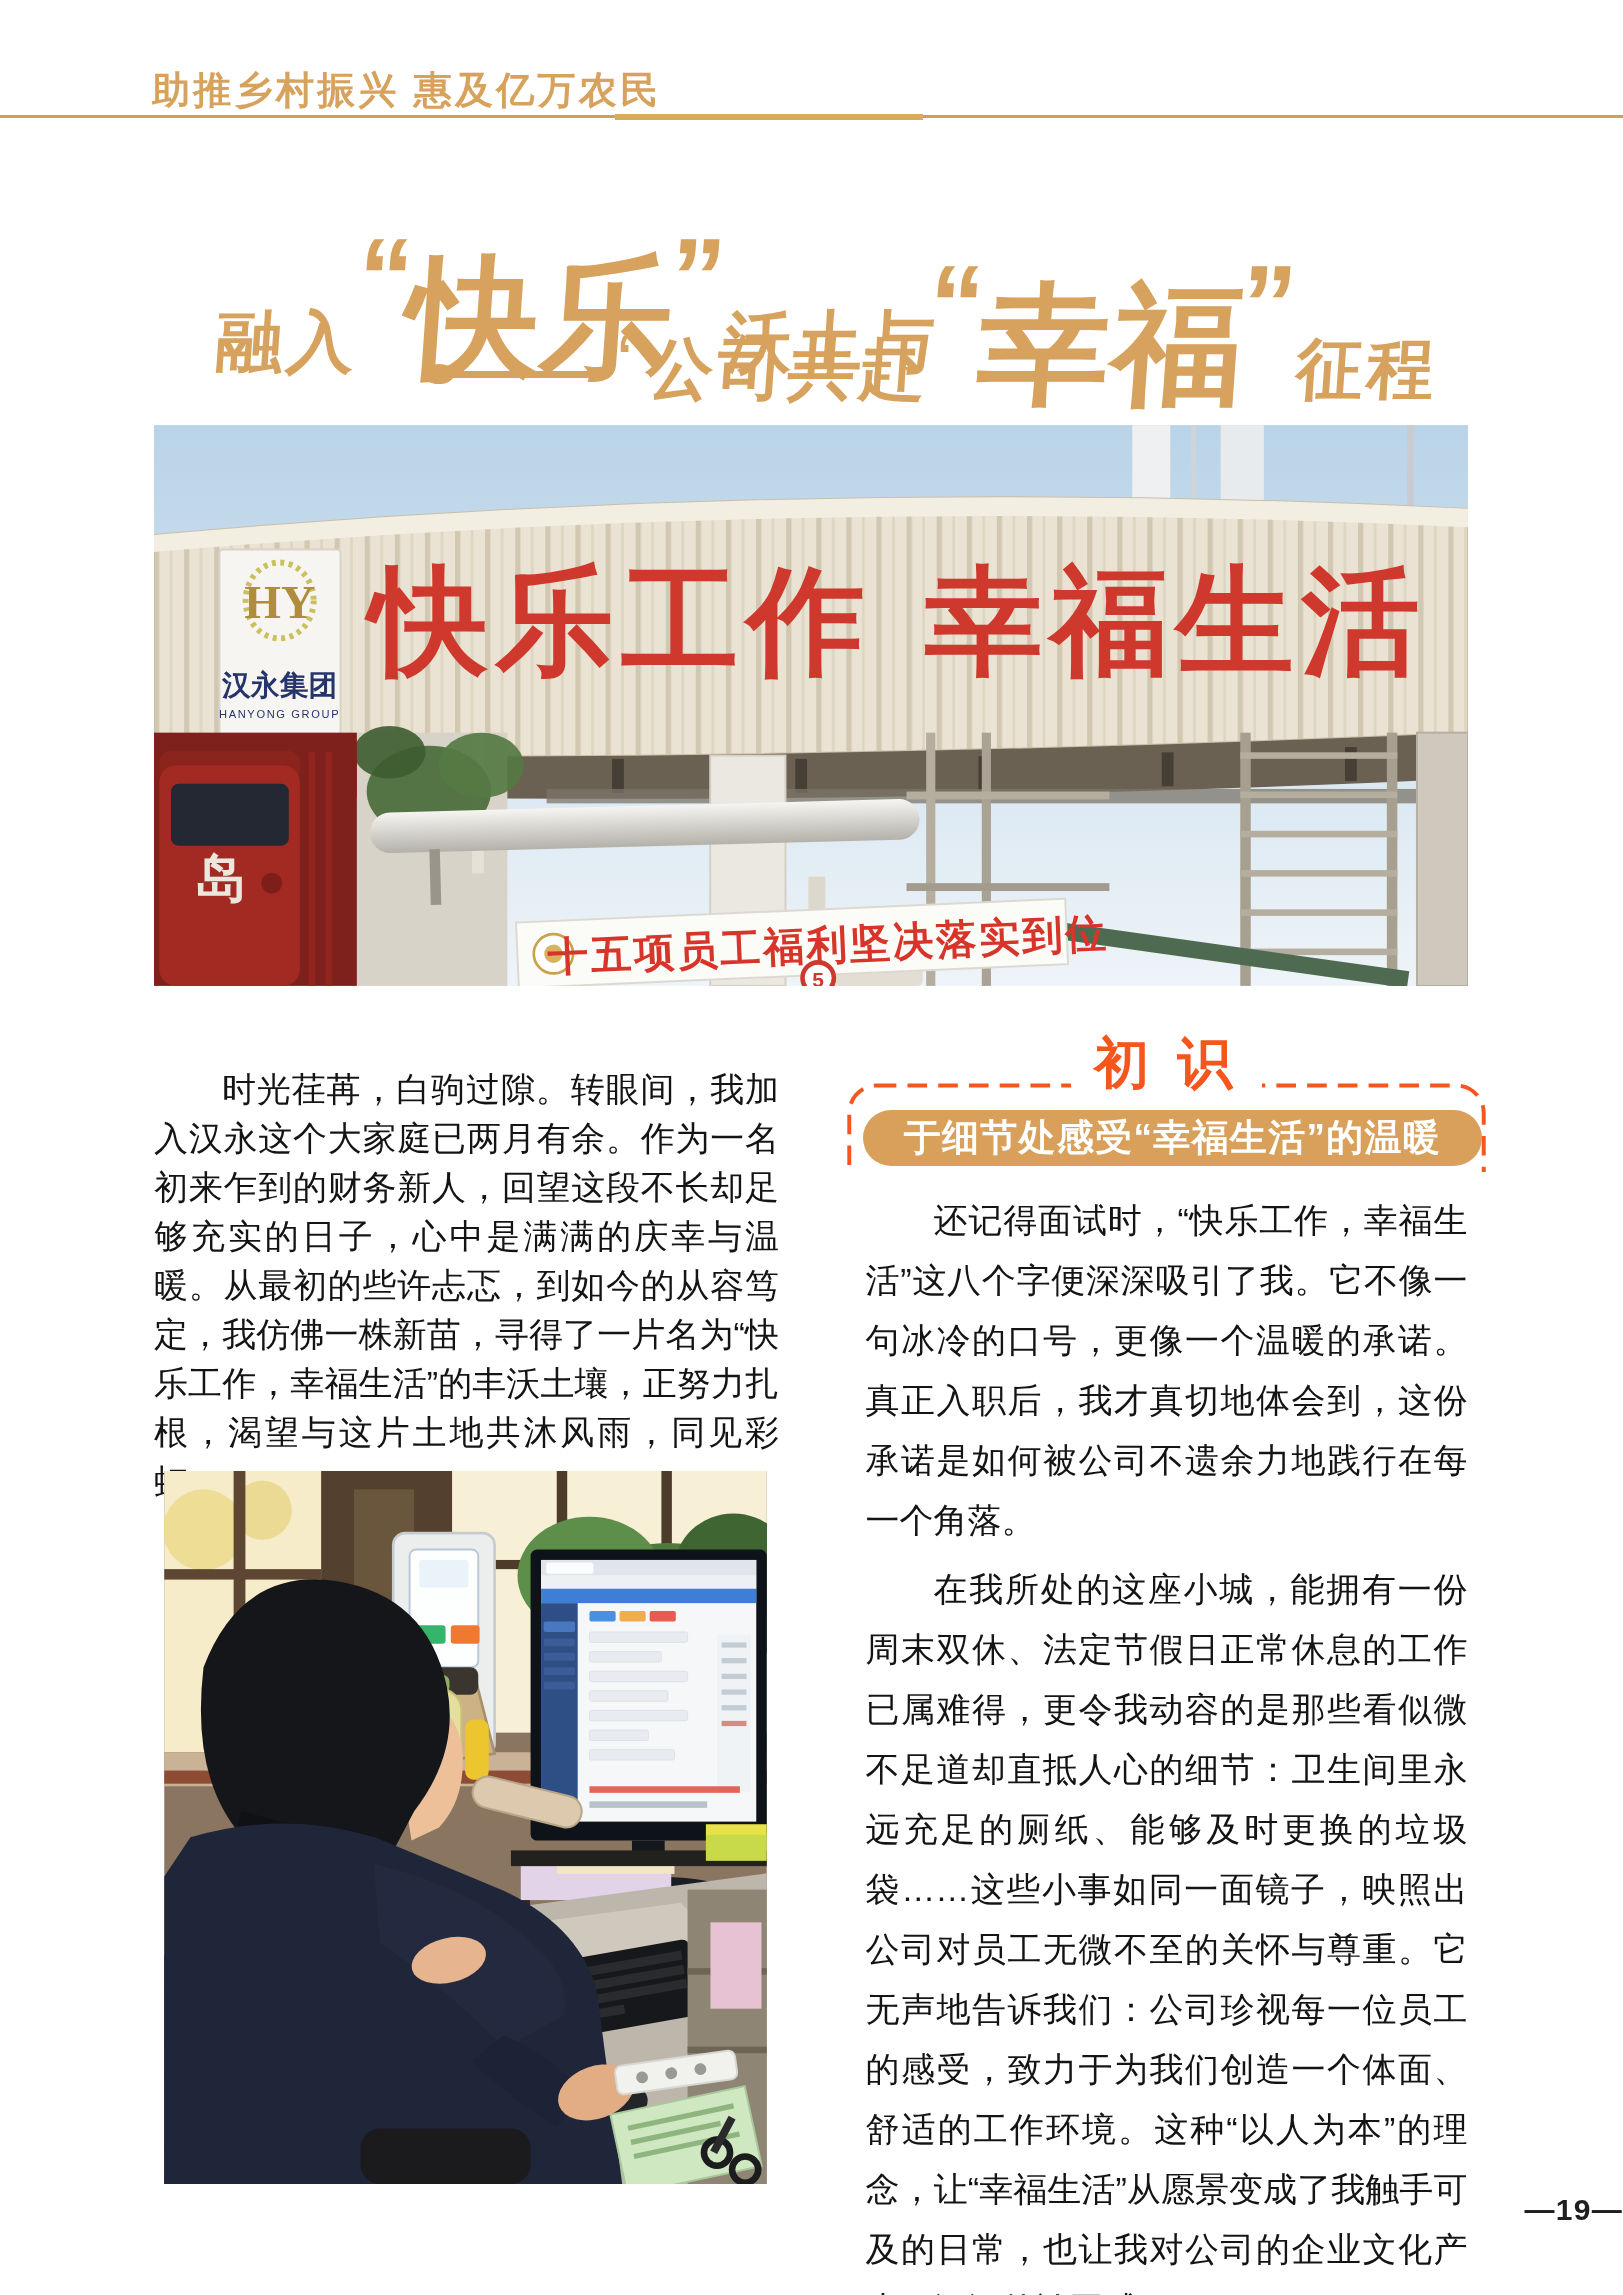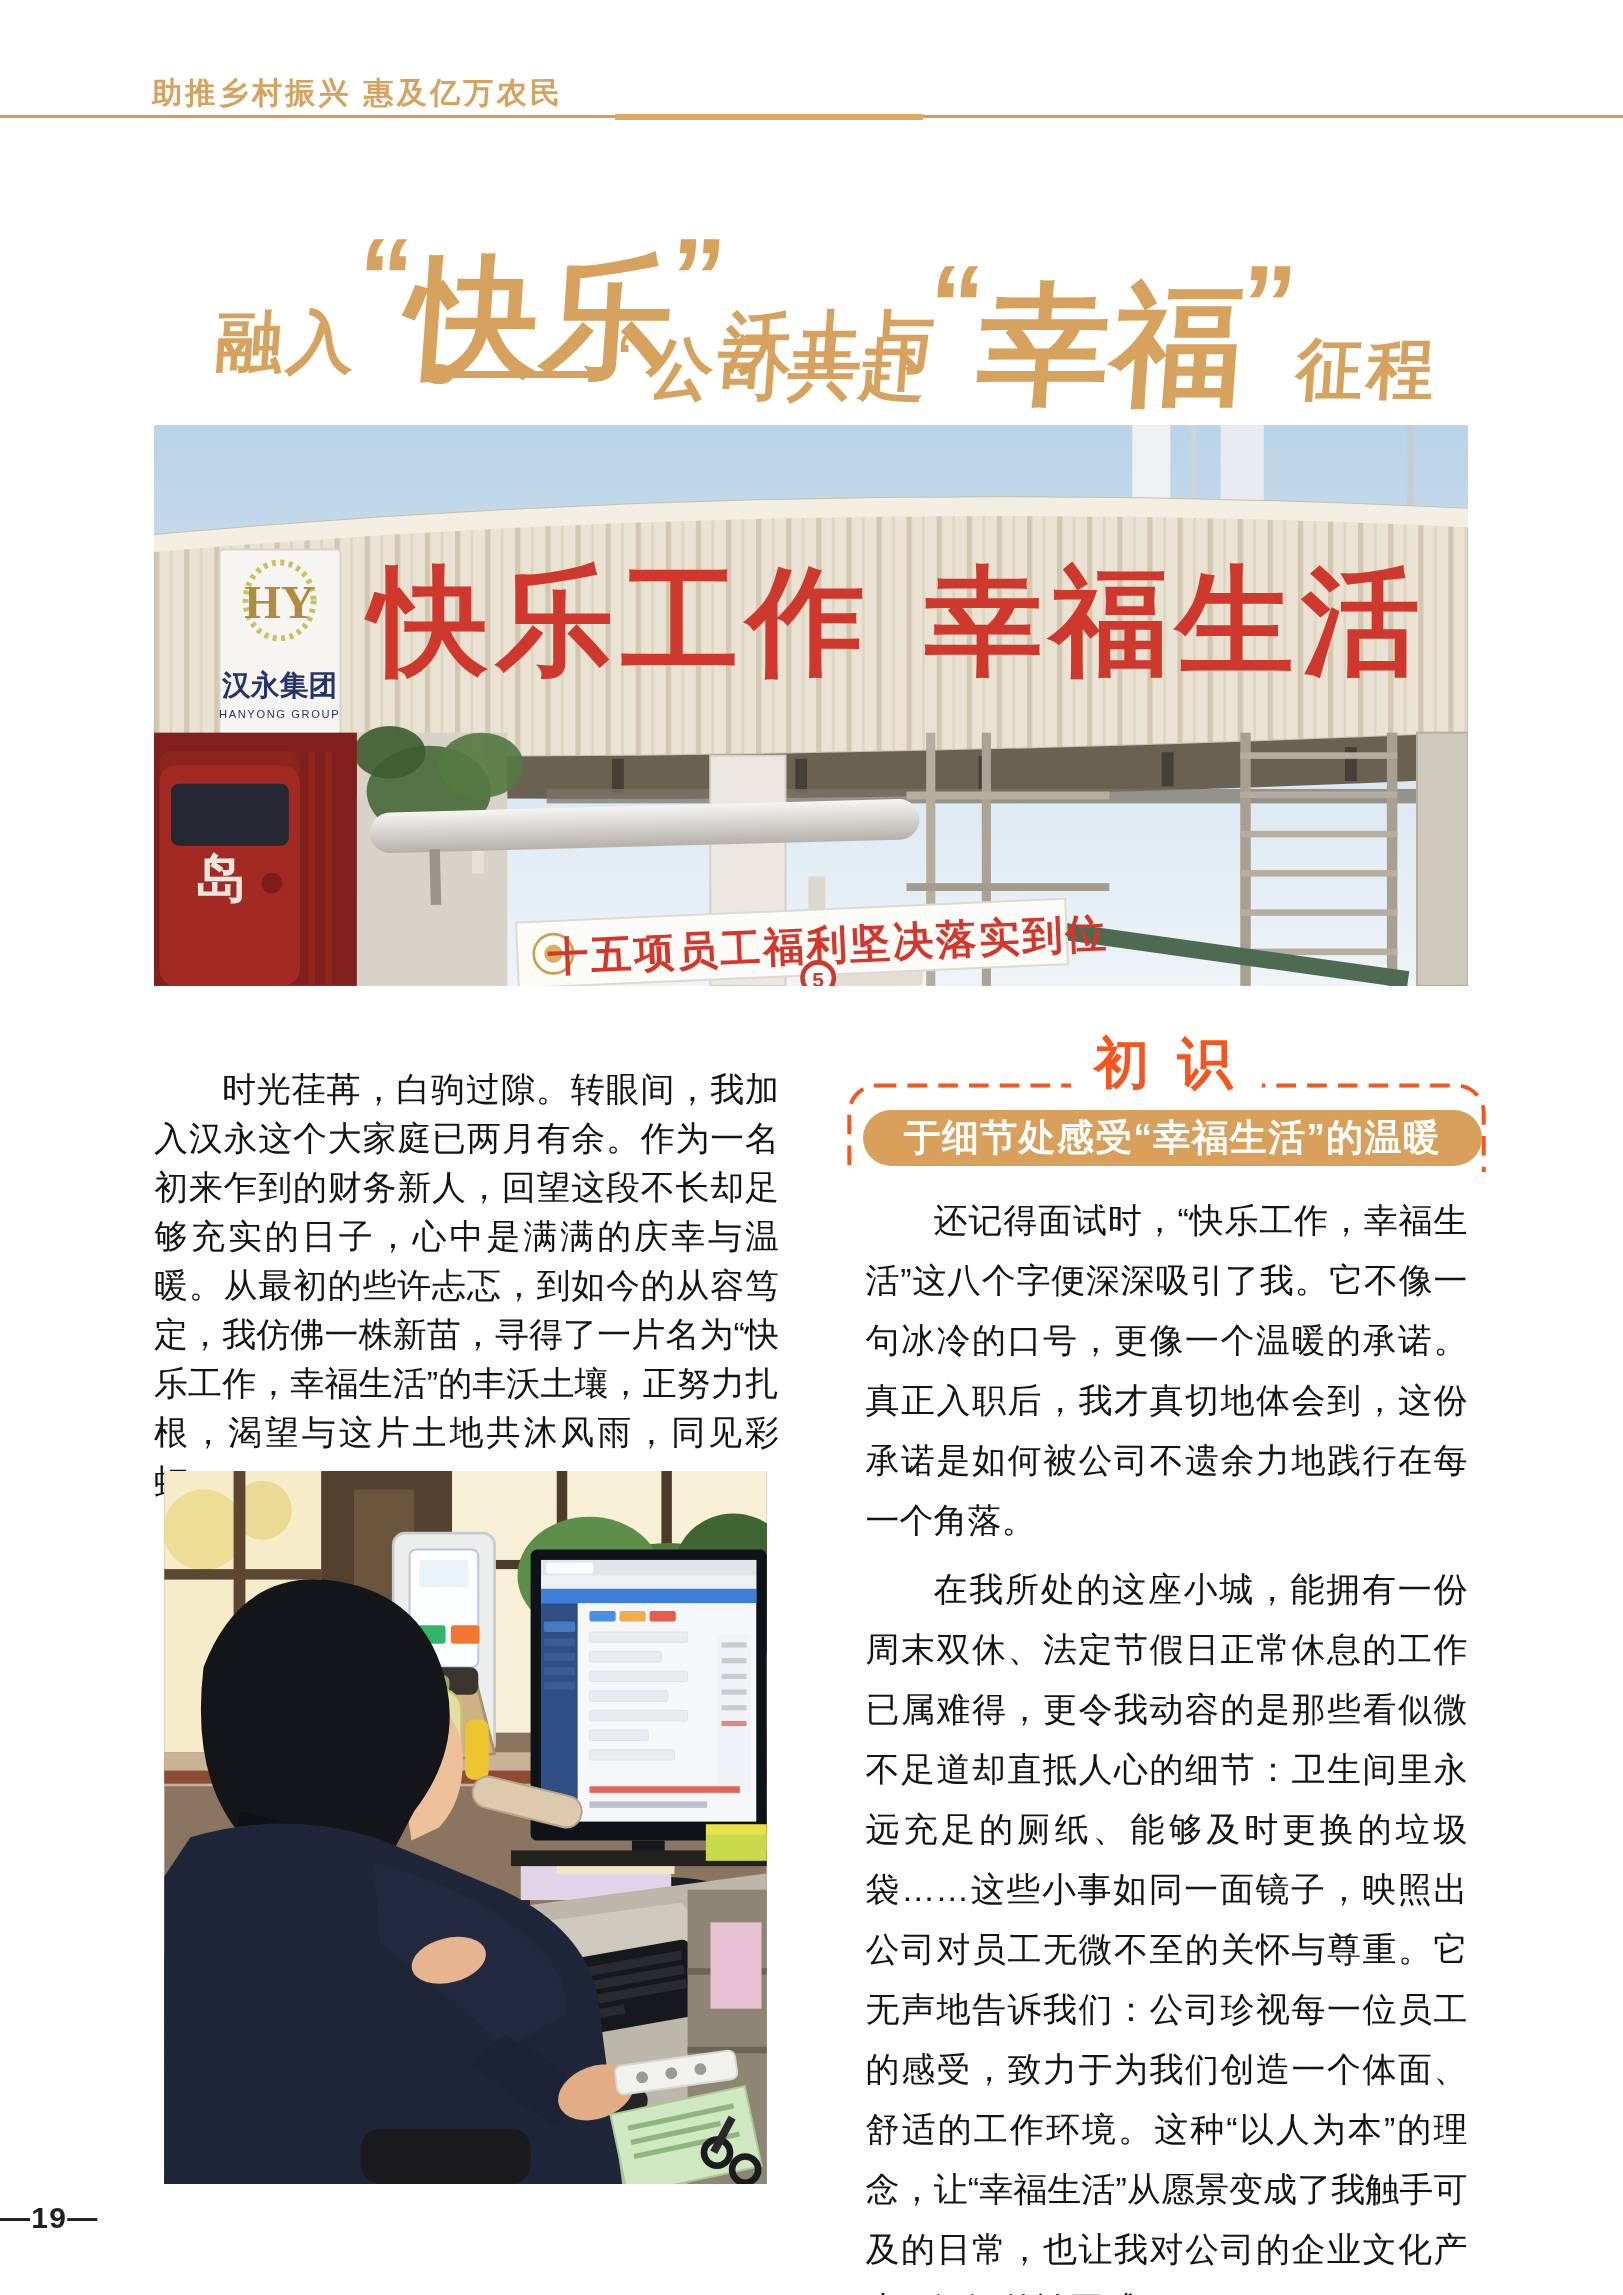"助推乡村振兴 惠及亿万农民" .hdr { font-size: 30px -> 38px; margin-top: 8px -> none }
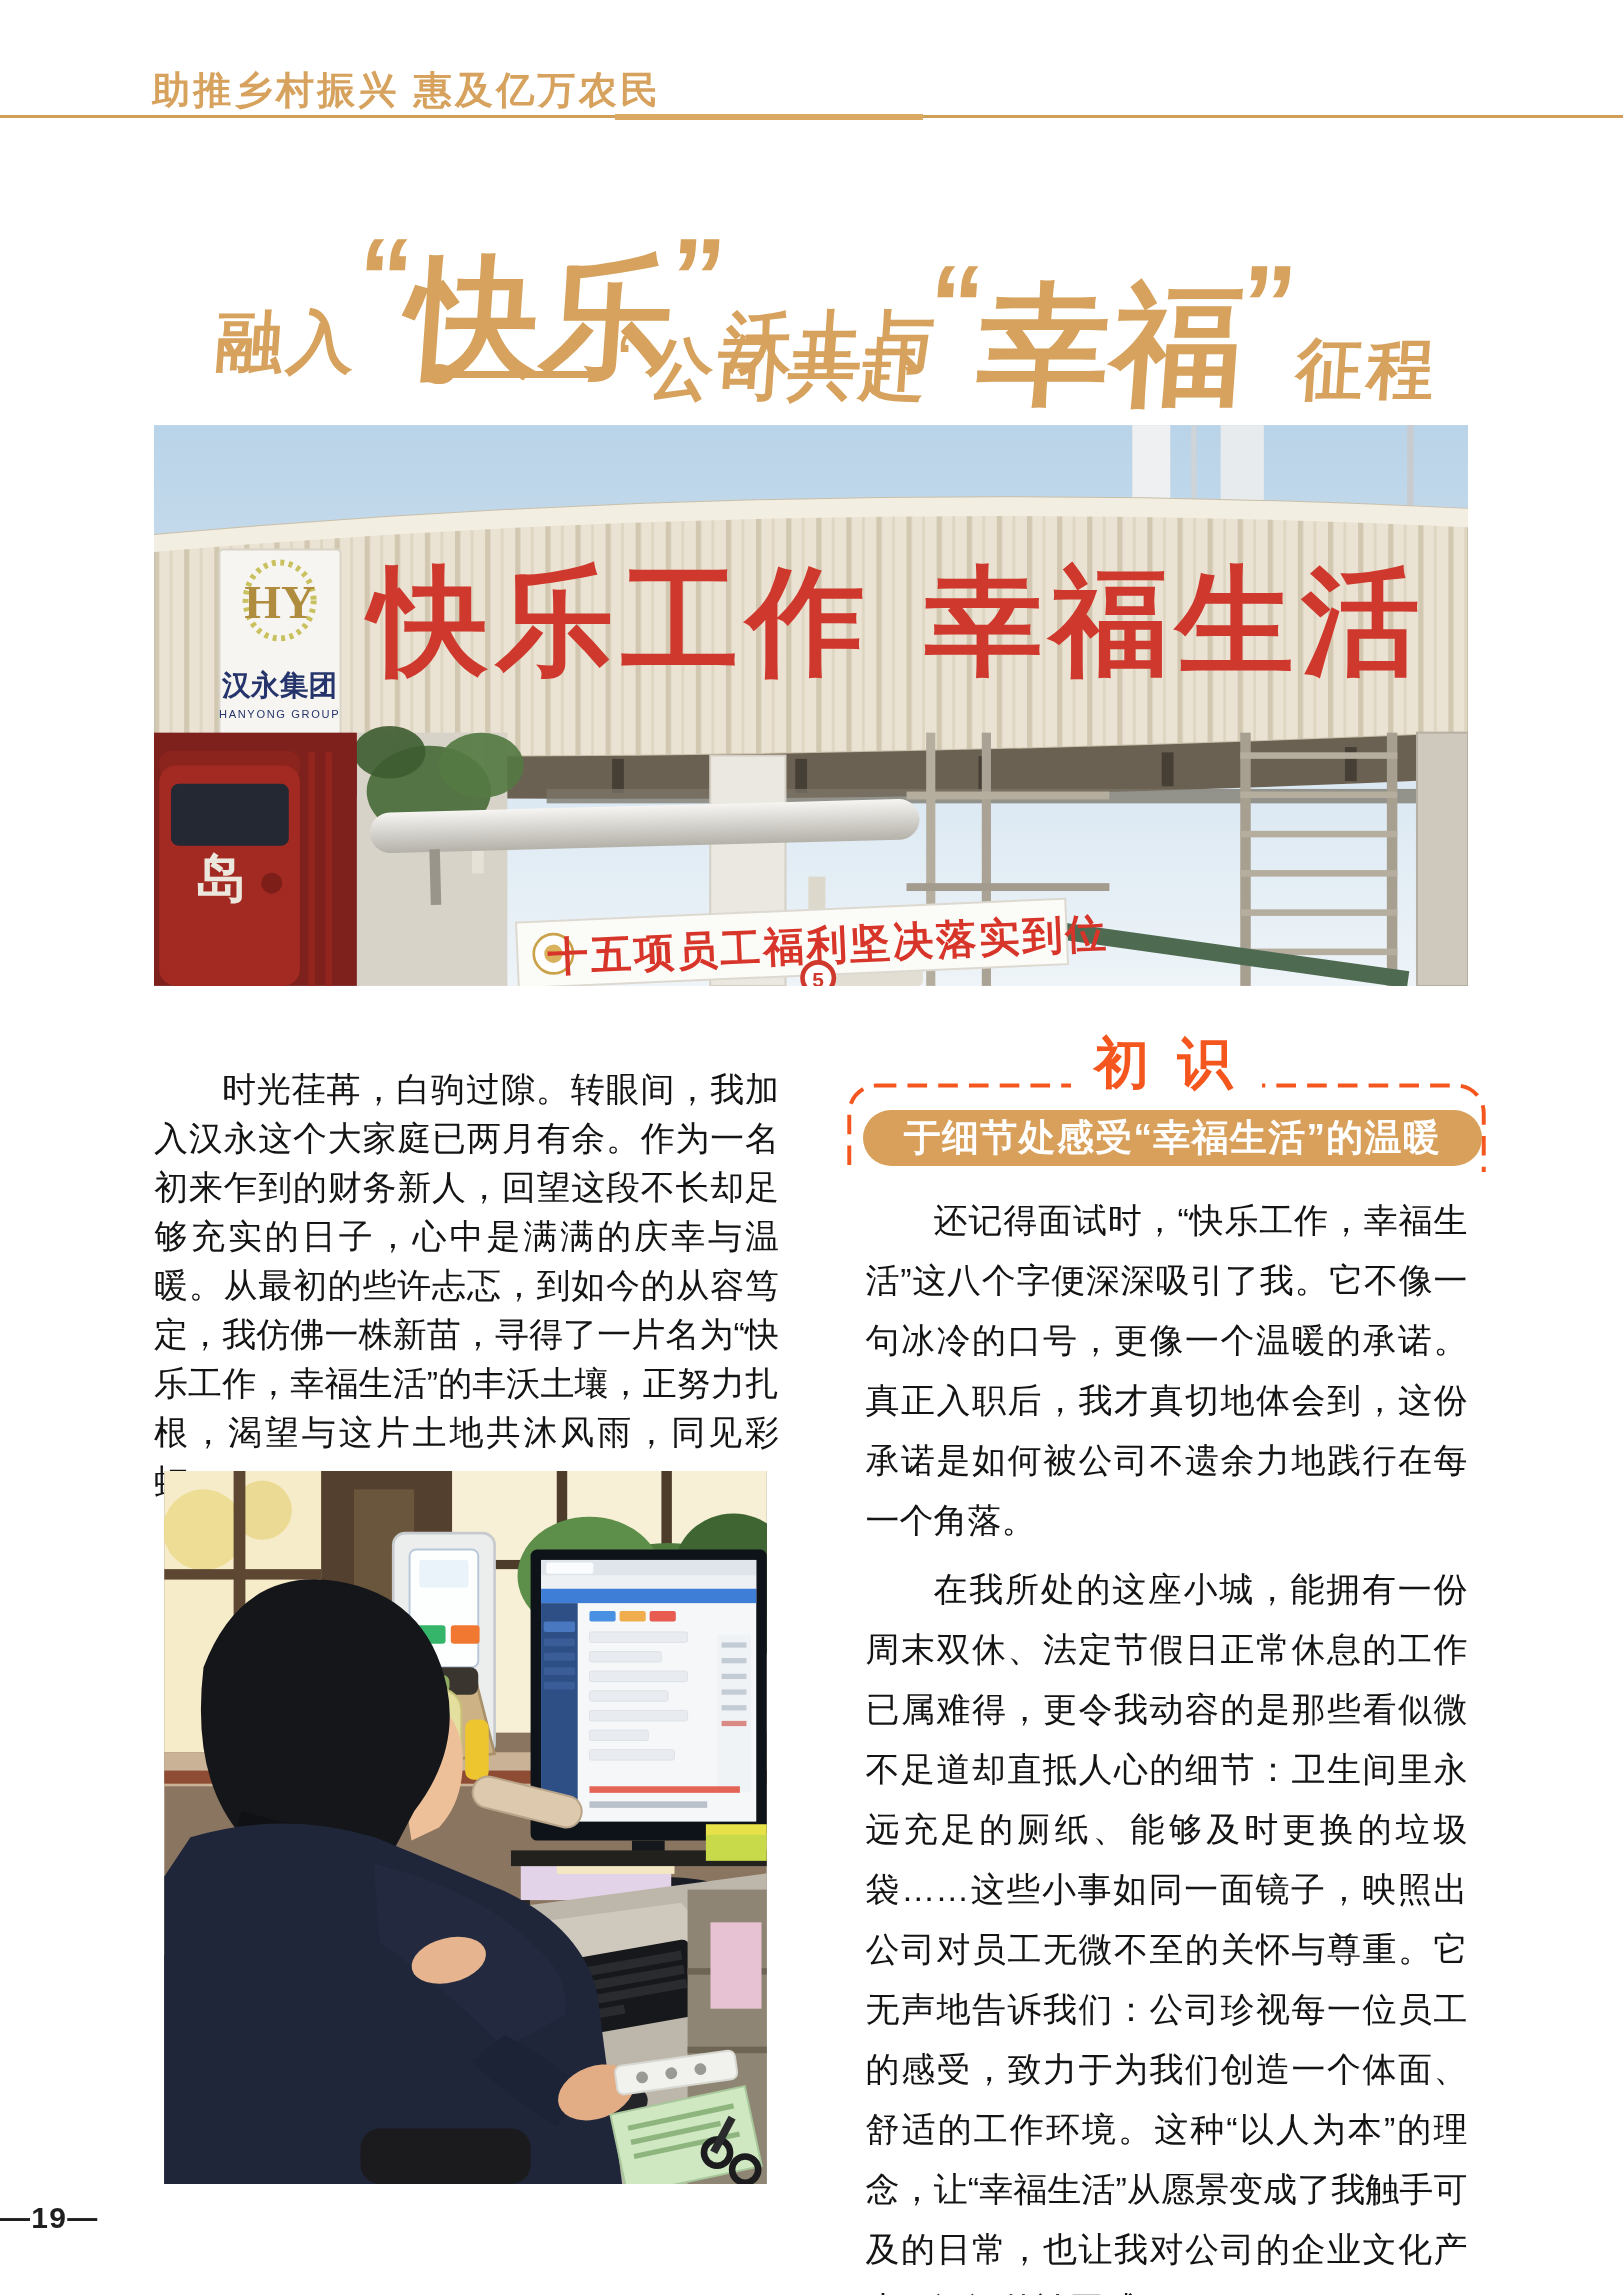"—19—" .footer { margin-top: 8px -> none; text-align: left -> right }
